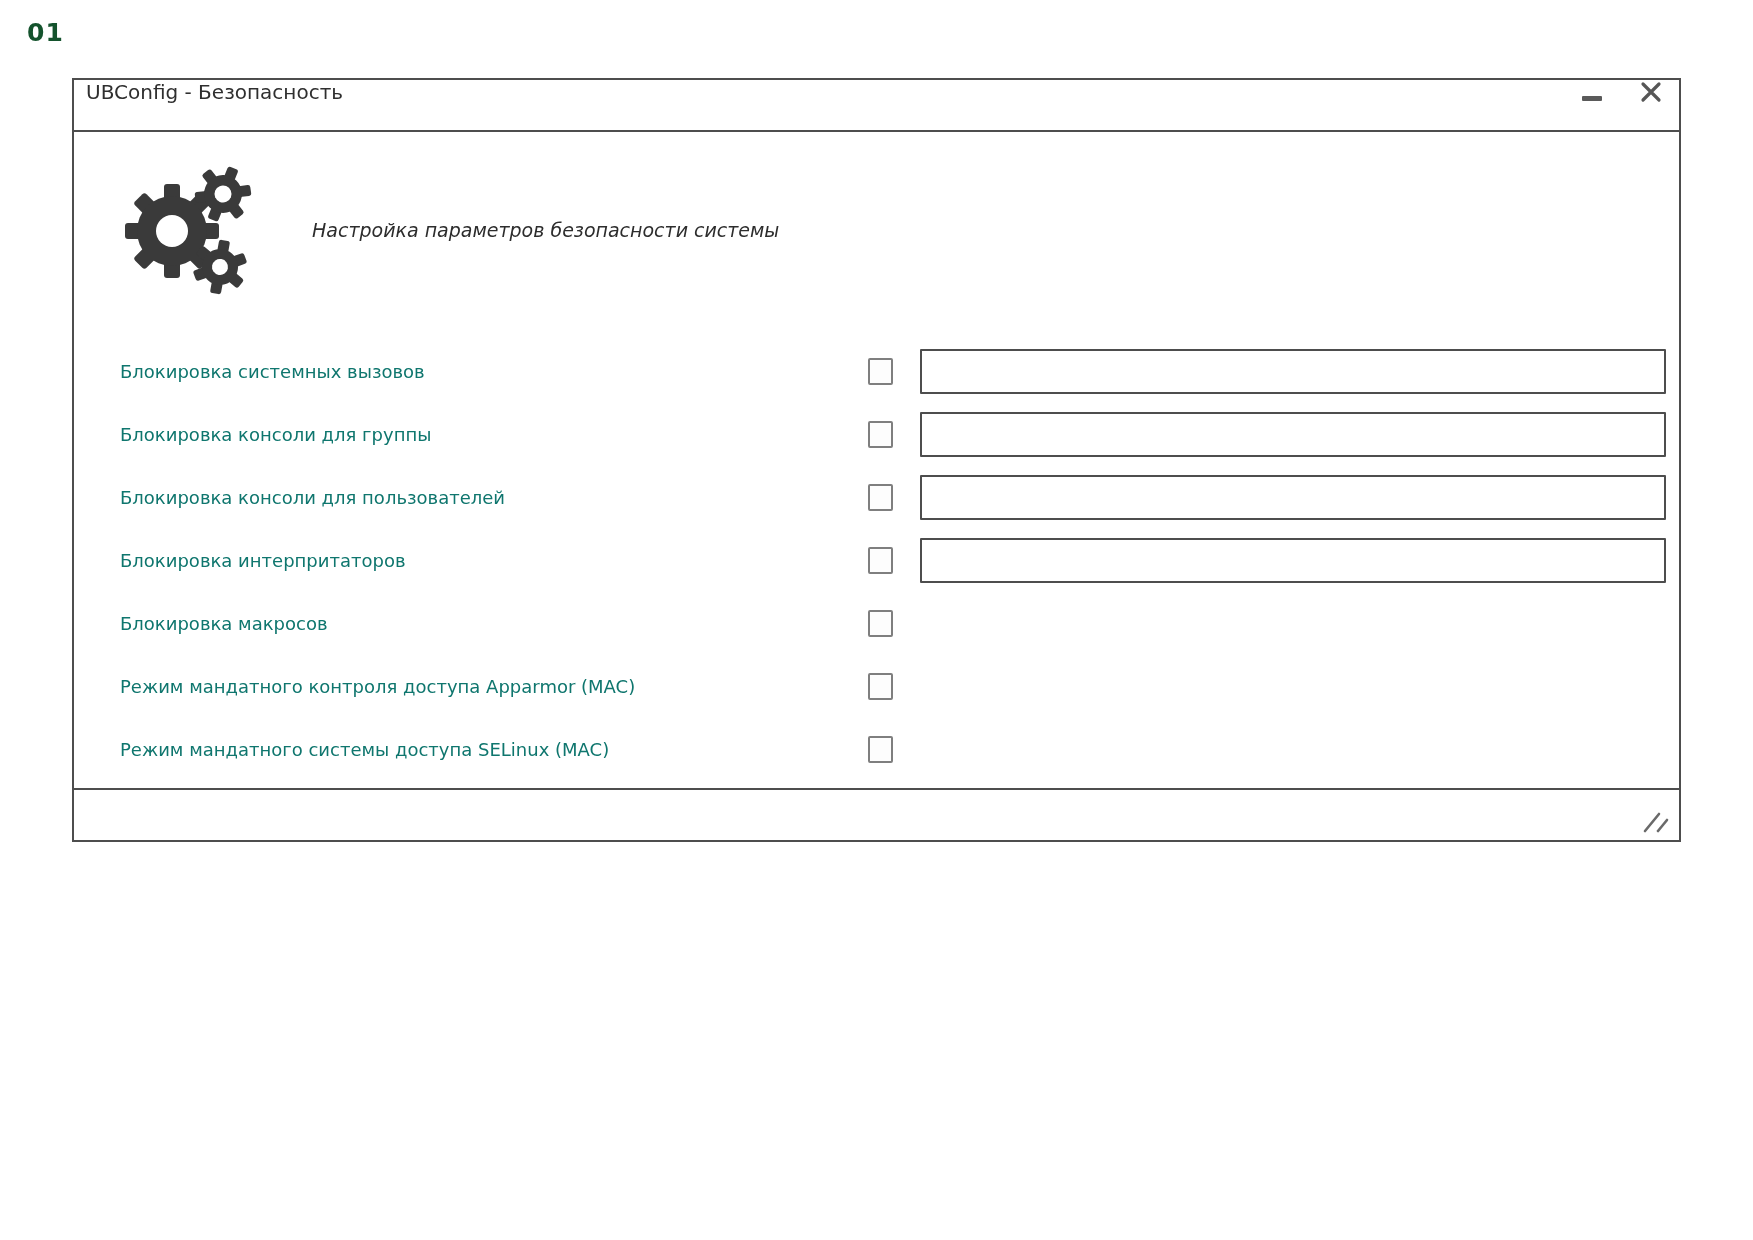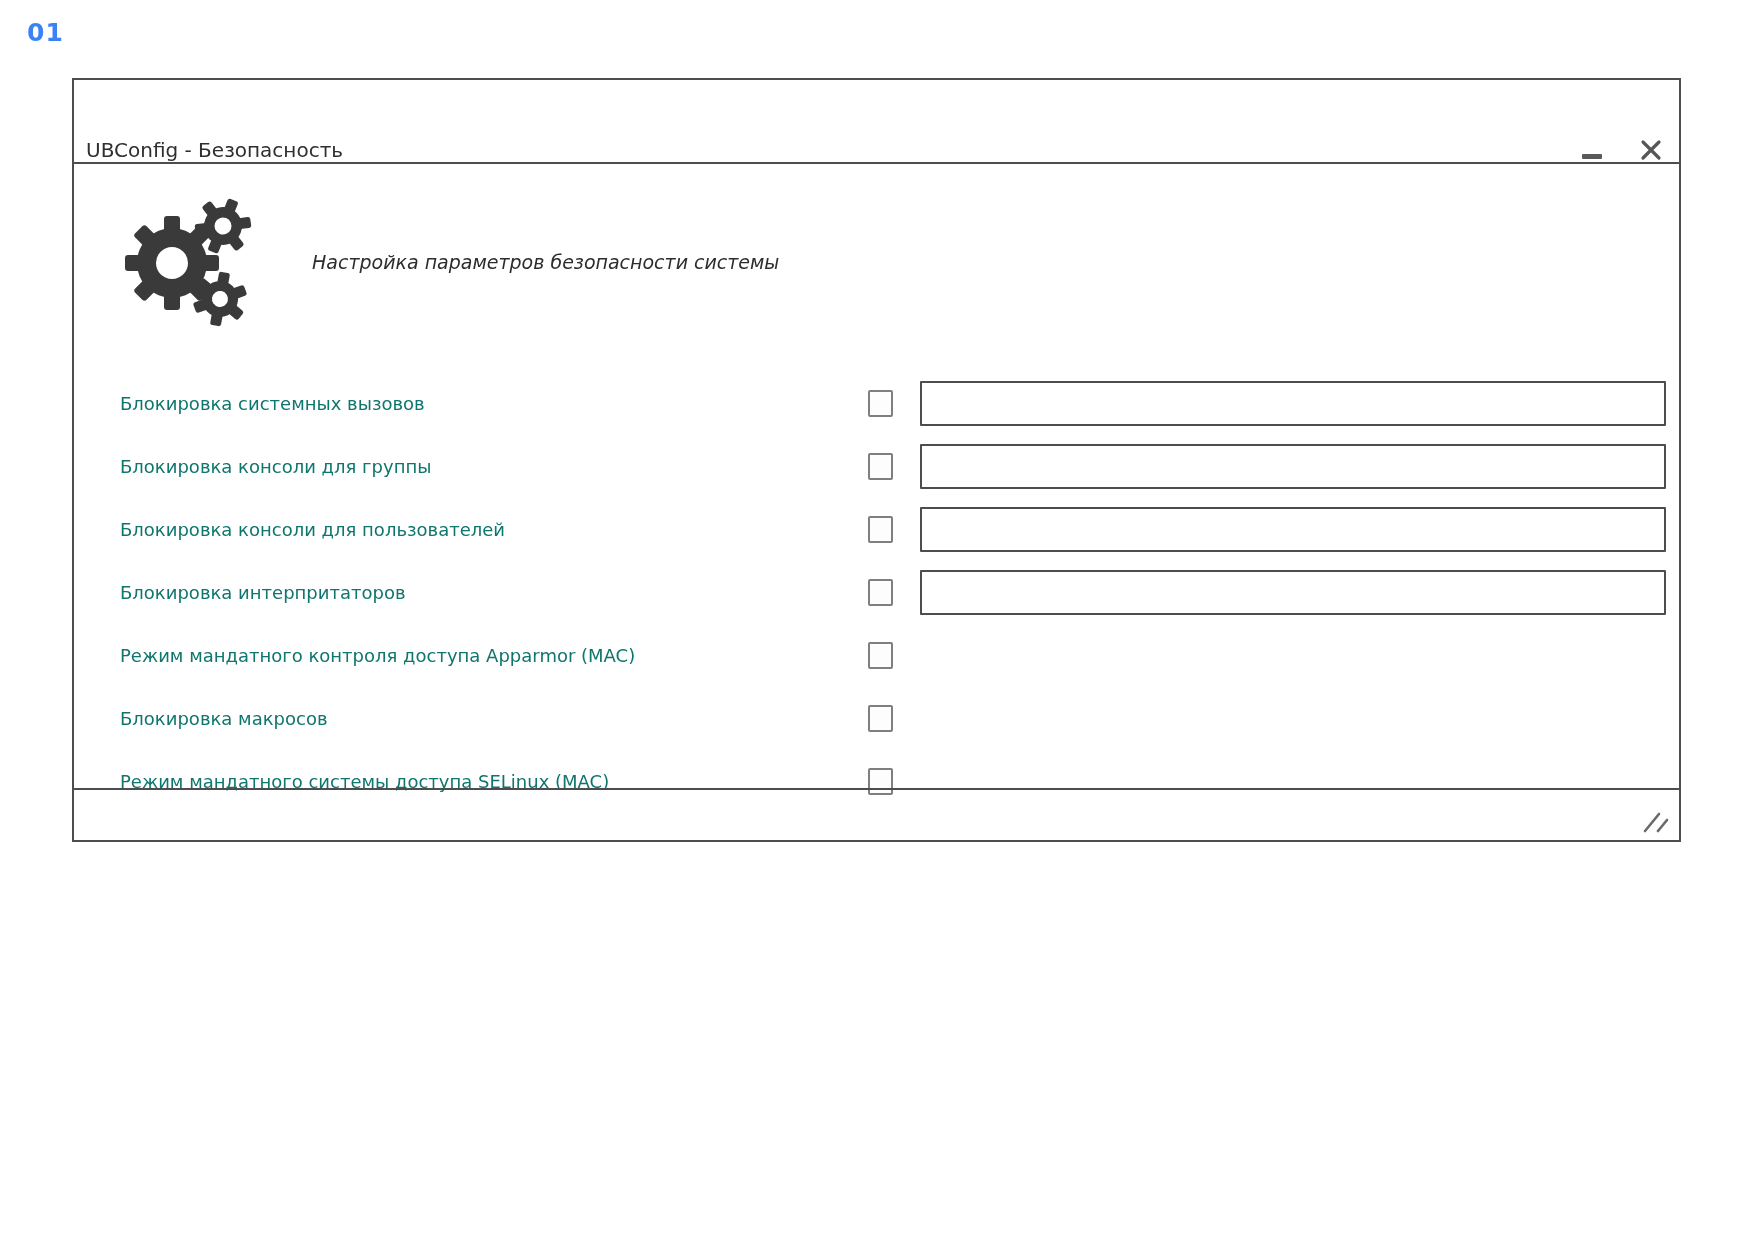"01" .slide-number { color: #3b82f6 -> #14532d }
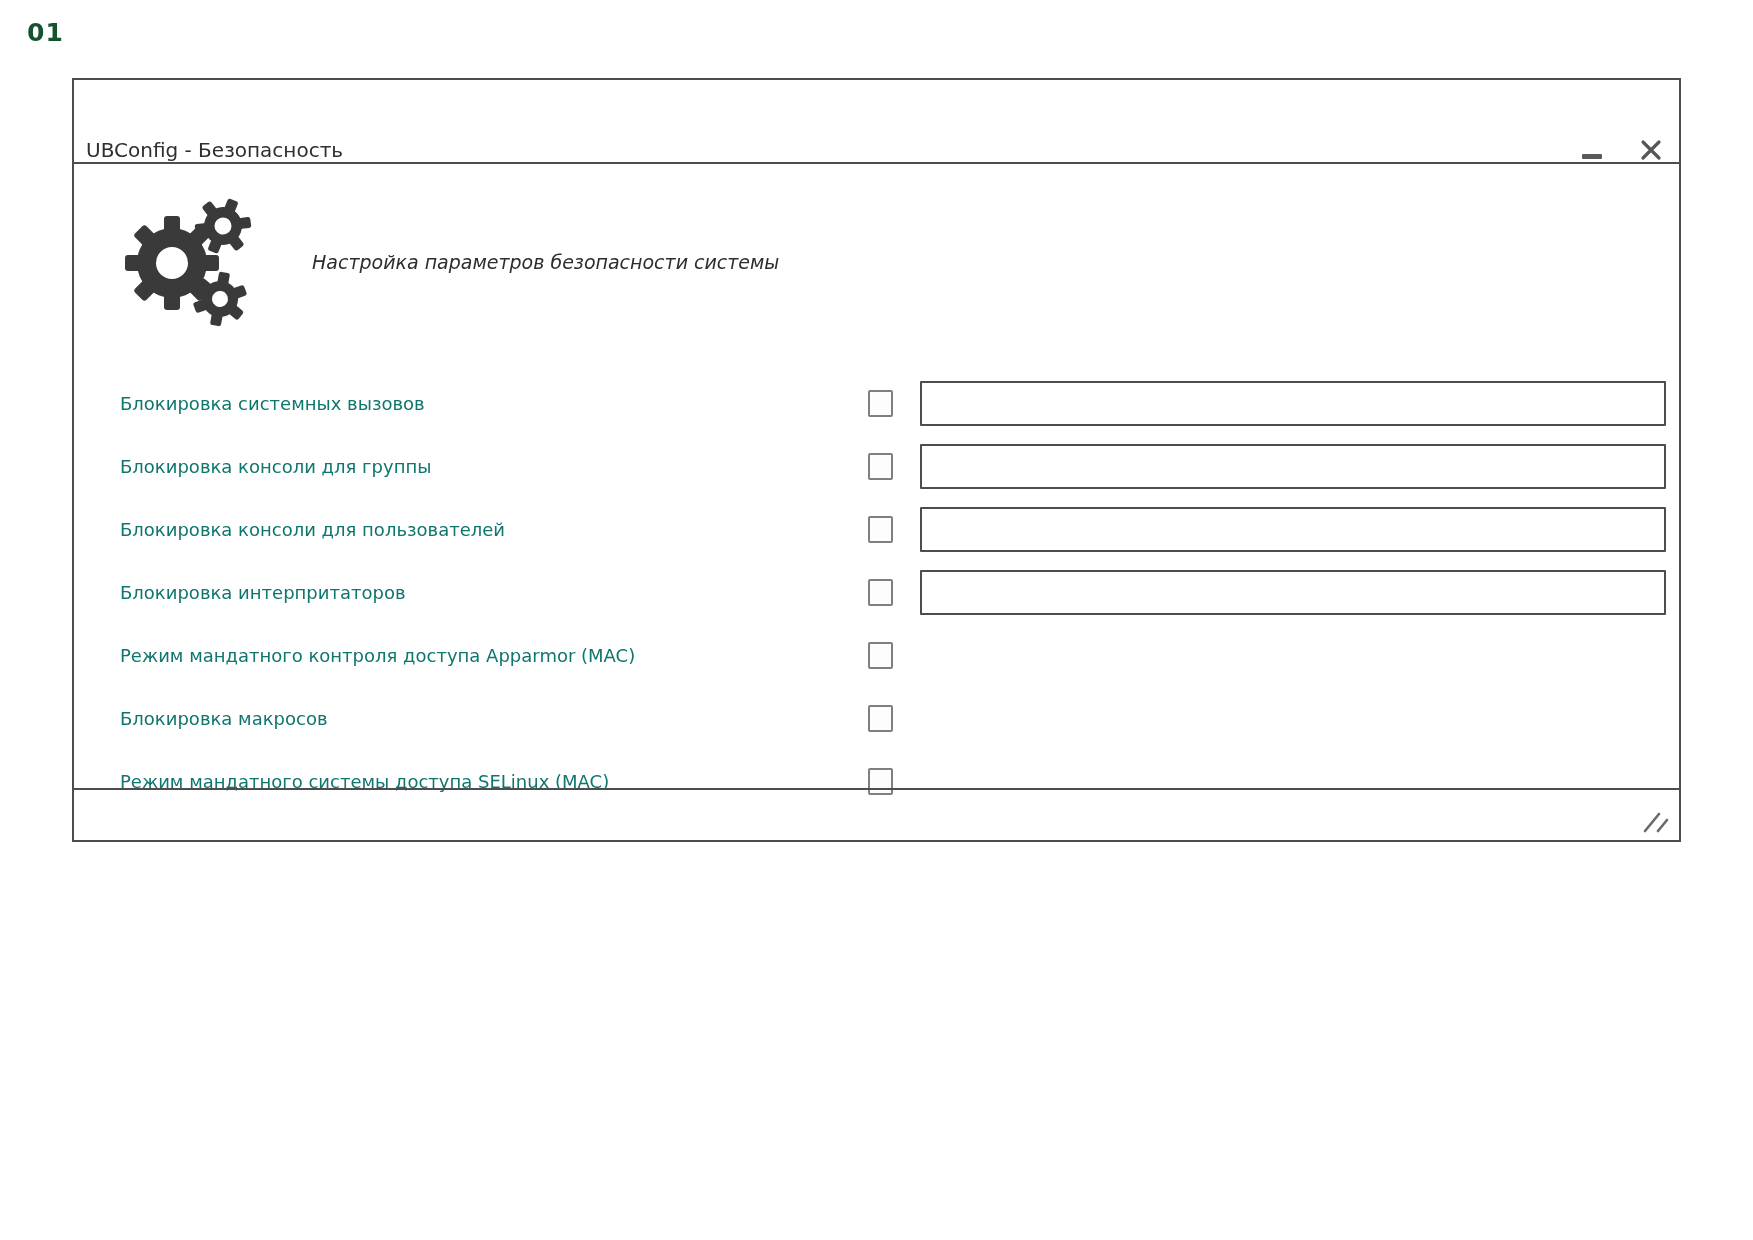"UBConfig - Безопасность" .titlebar { align-items: flex-end -> flex-start; margin-top: 32px -> none }
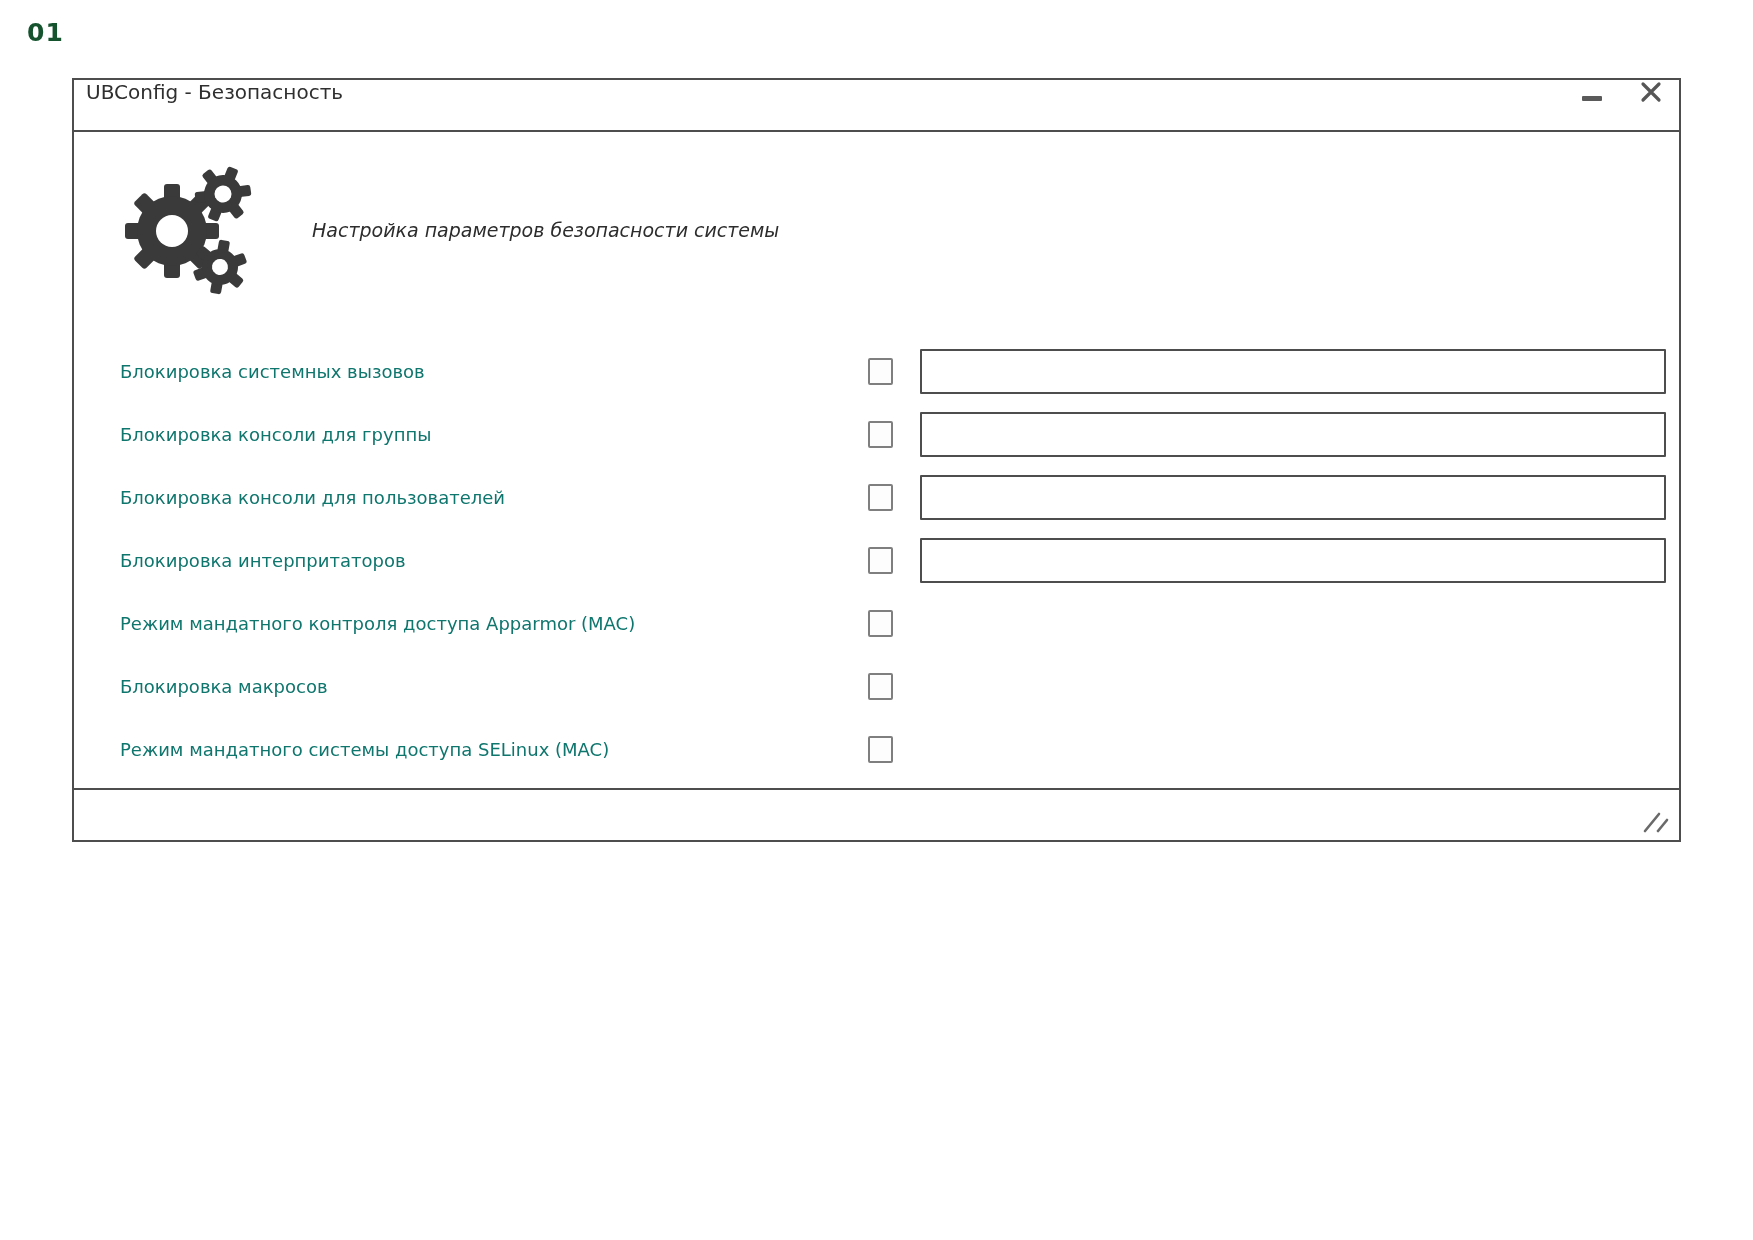"Режим мандатного контроля доступа" div.row { order: before "Блокировка макросов" -> after "Блокировка макросов" }
